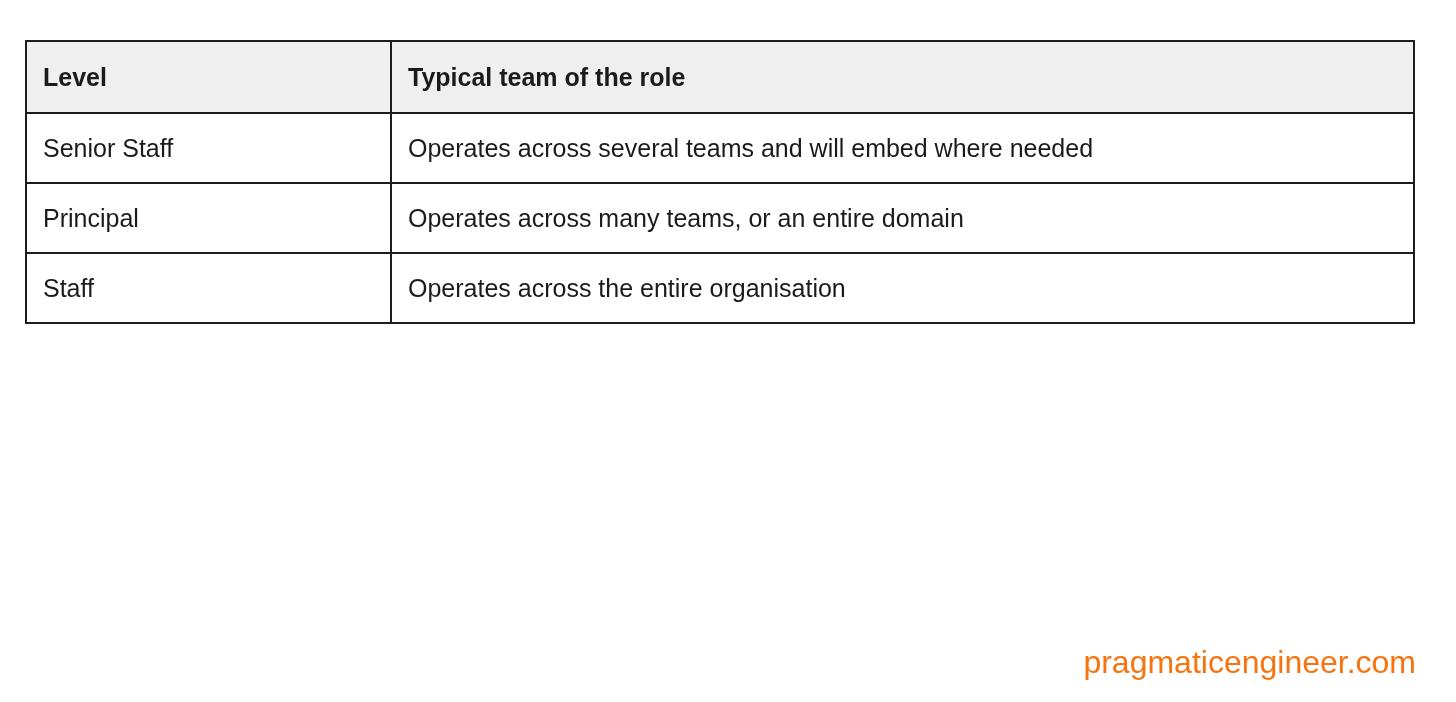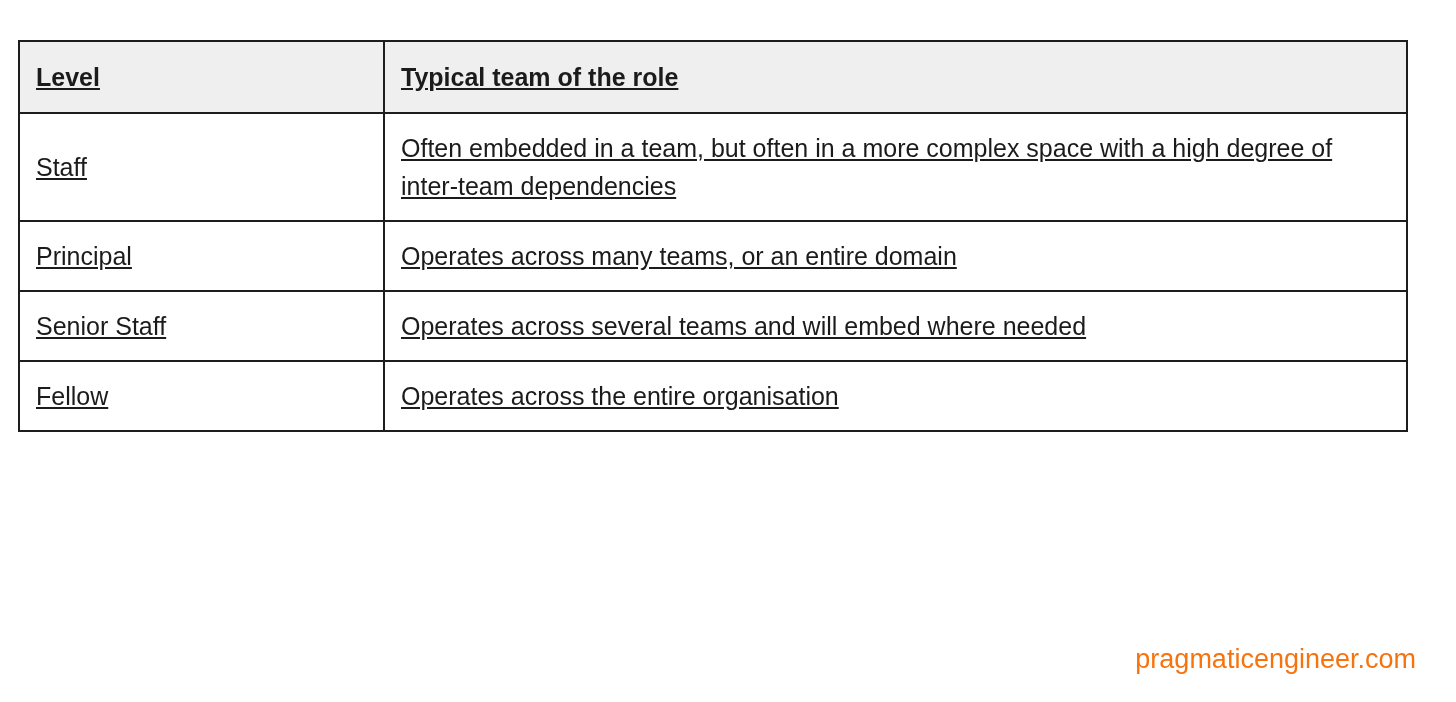"Level" .levels-table { left: 18px -> 25px; text-decoration: underline -> none }
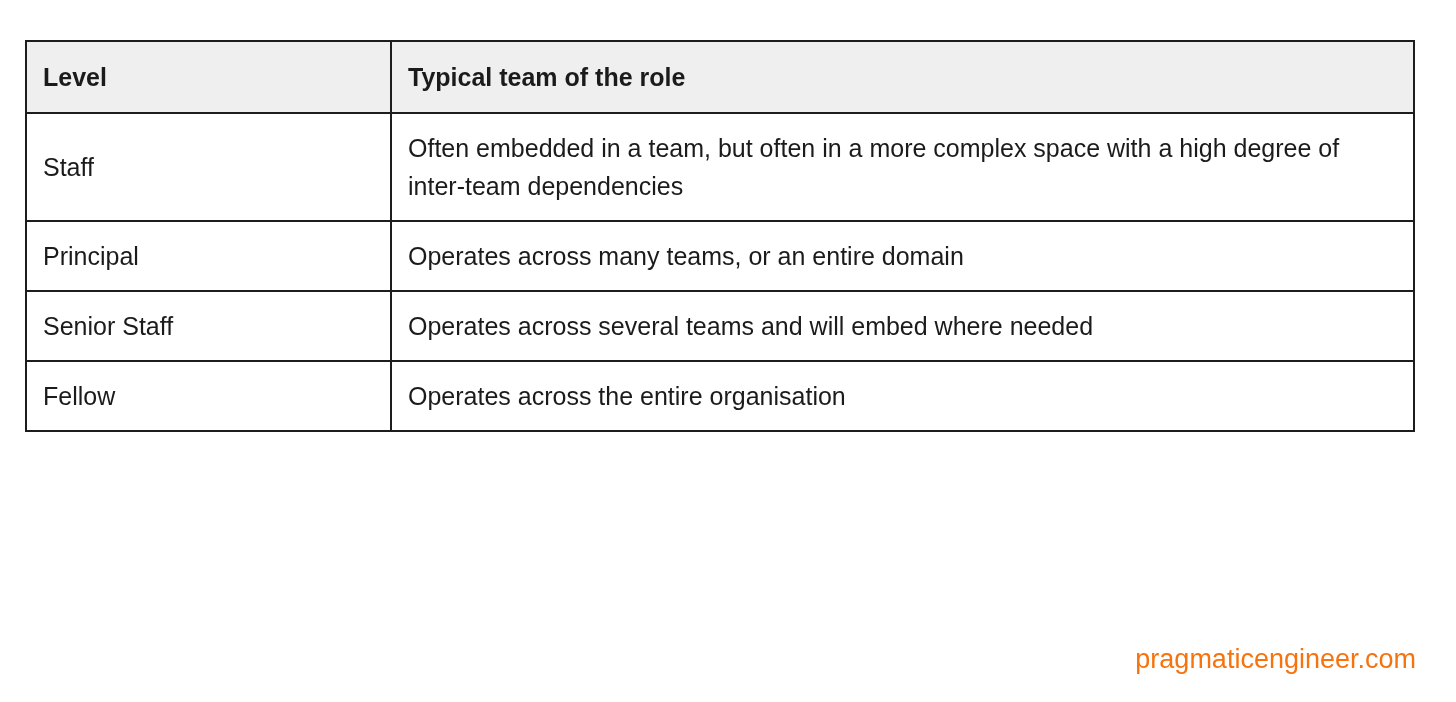"Staff" tr { html: <tr> <td>Staff</td> <td>Often embedded in a team, but often in a more complex space with a high degree of inter-team dependencies</td> </tr> -> none }
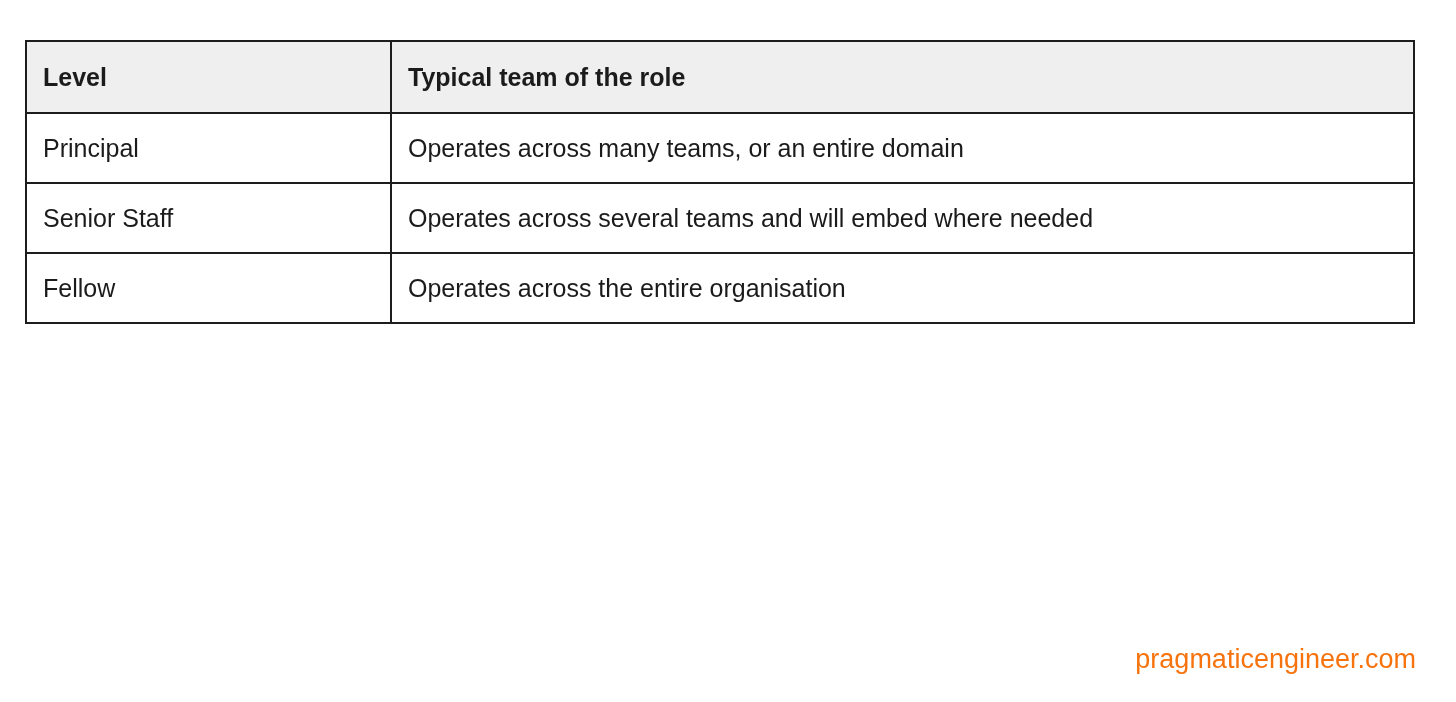"Principal" tr.single-line { order: before "Senior Staff" -> after "Senior Staff" }
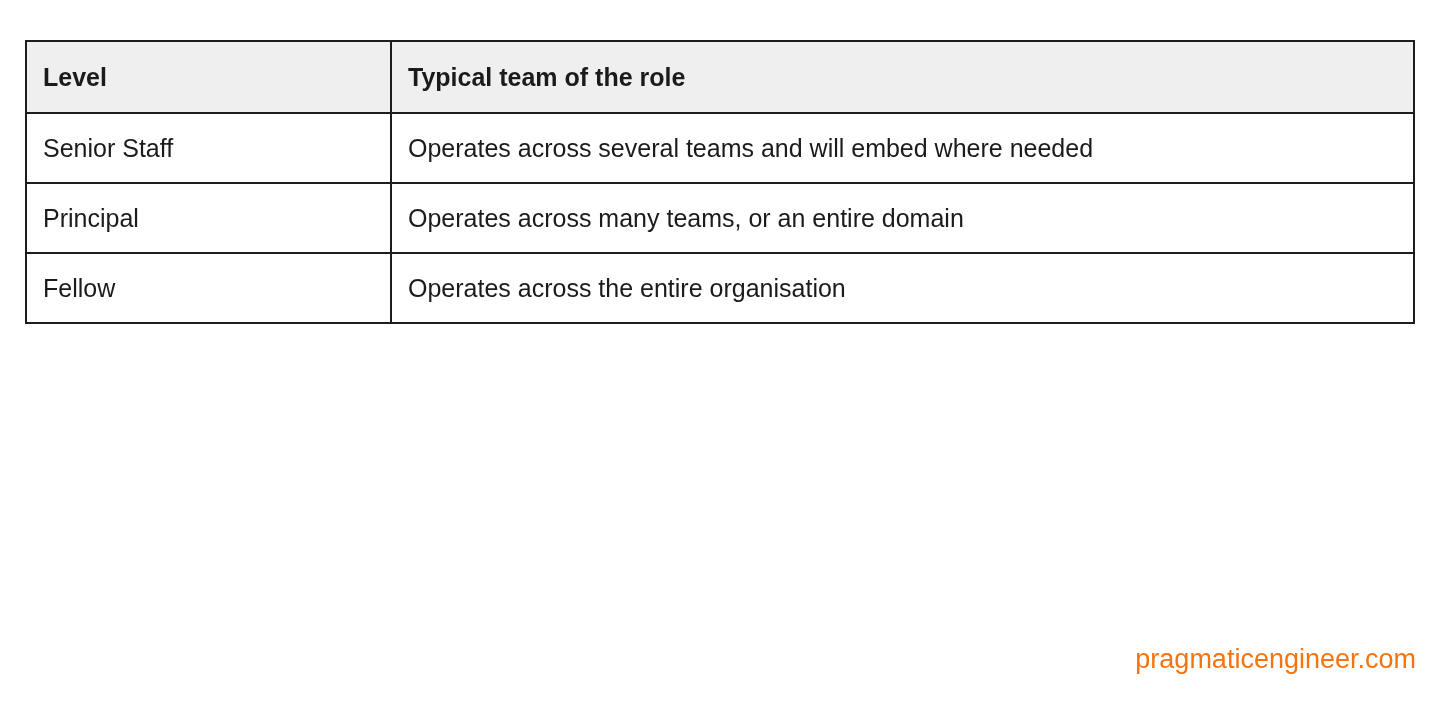"Fellow" td { text: Fellow -> Staff }
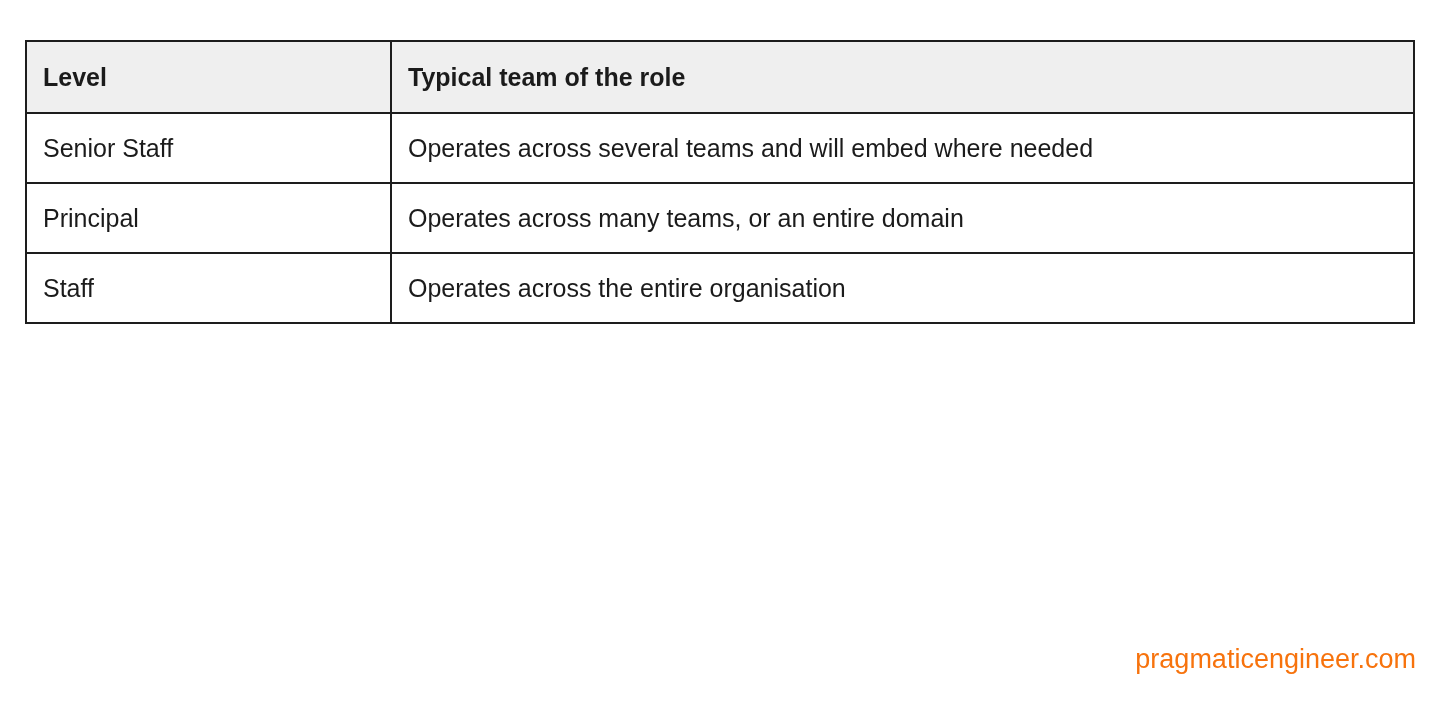"pragmaticengineer.com" .footer-credit { font-size: 27px -> 32px }
